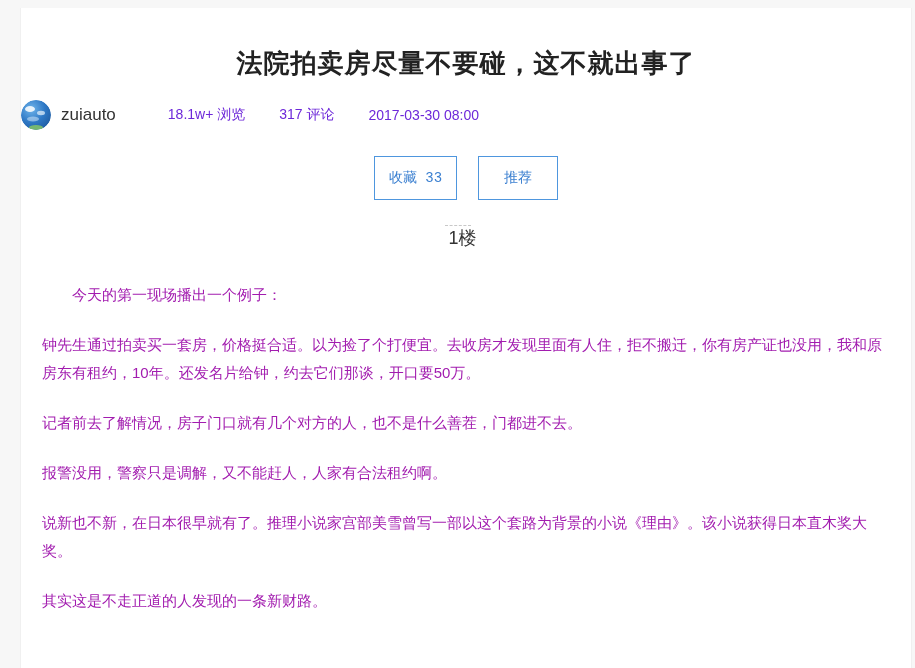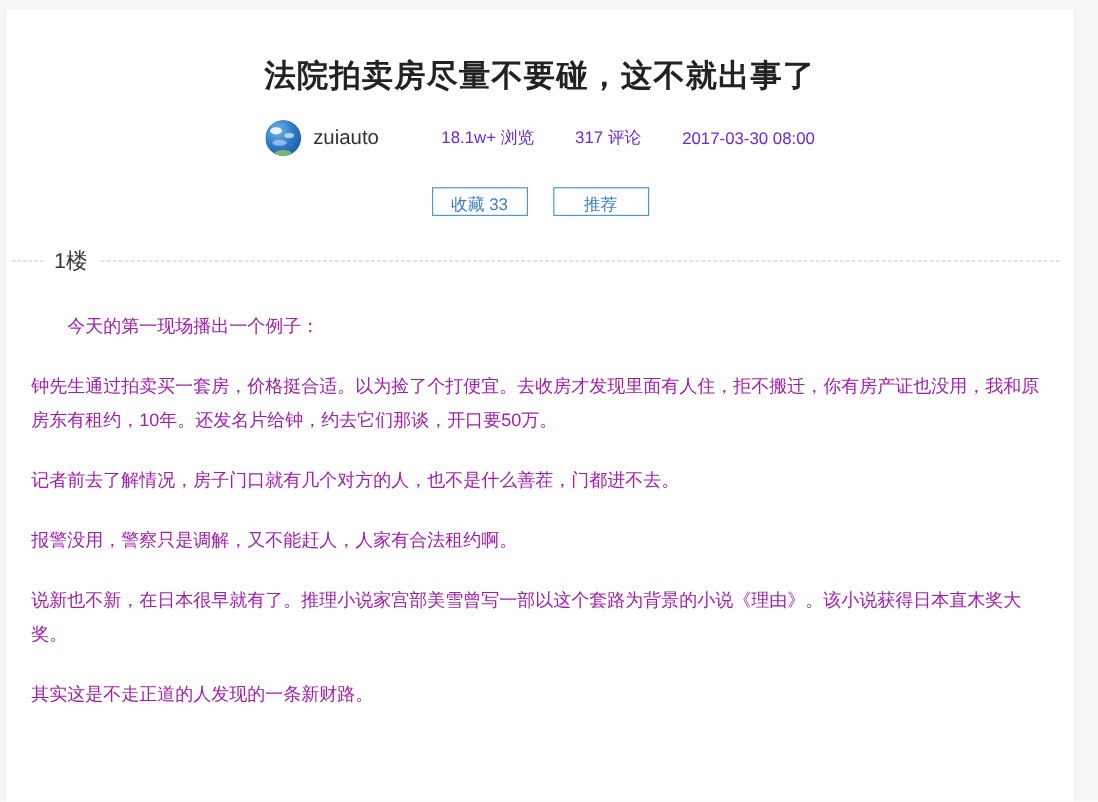"法院拍卖房尽量不要碰，这不就出事了" .card { left: 4px -> 20px }
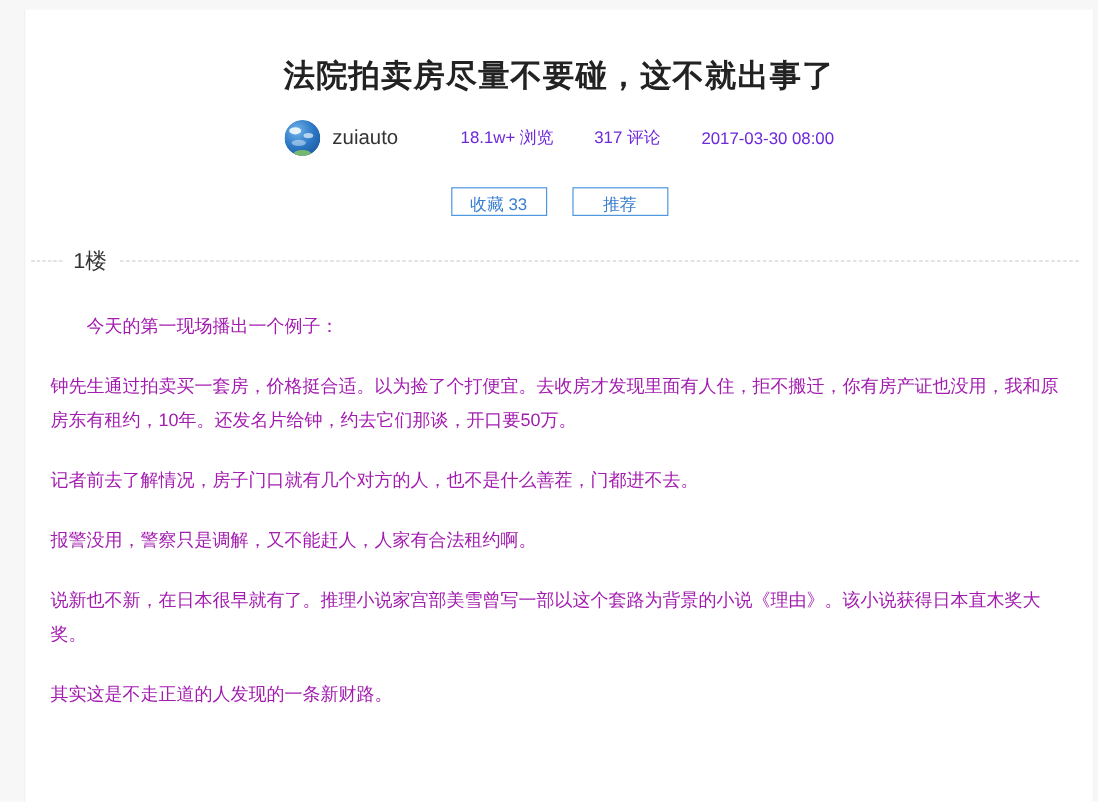"zuiauto" .author-row { justify-content: center -> none }
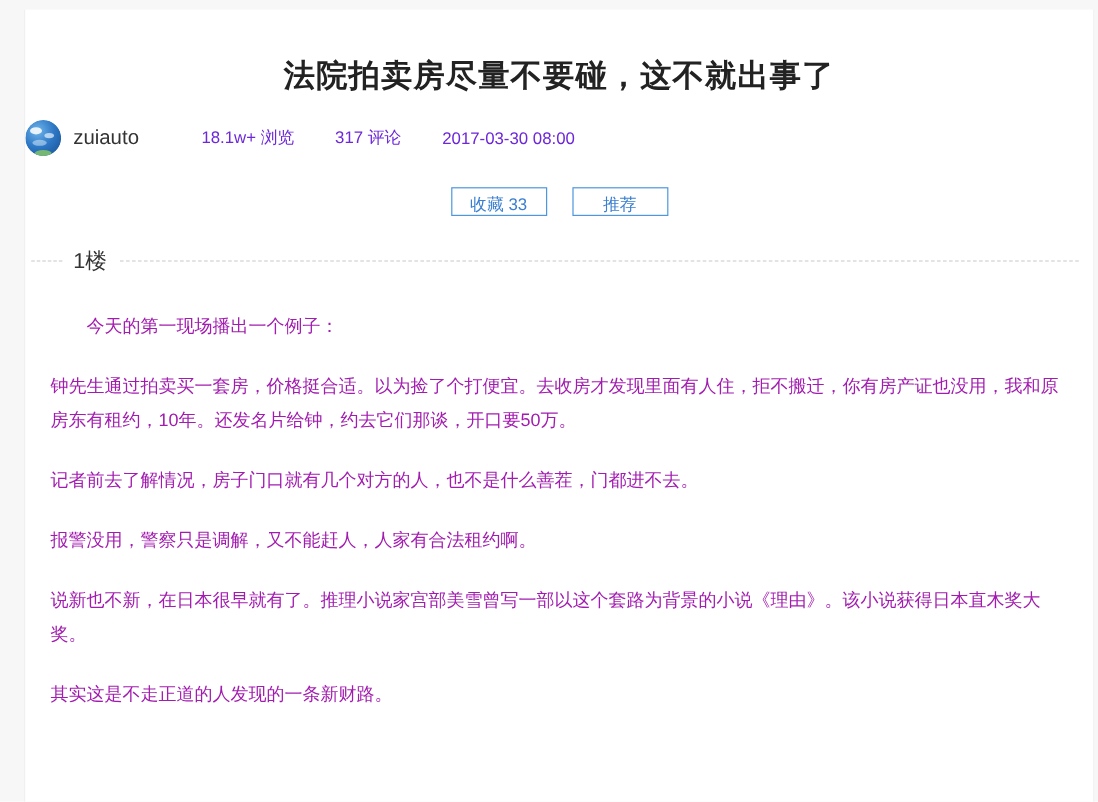"收藏 33" .action-btn { font-family: Liberation Sans, sans-serif -> Liberation Mono, monospace; height: 24px -> 44px }
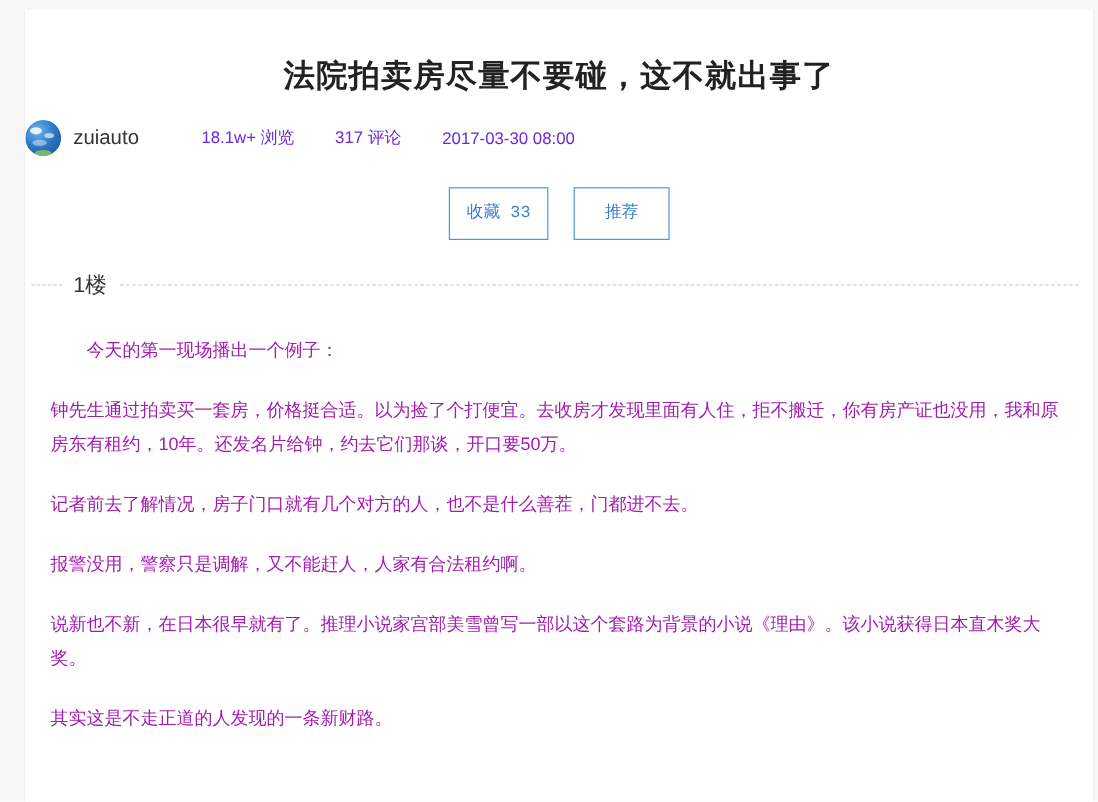"1楼" .floor-row { flex-direction: none -> column }
